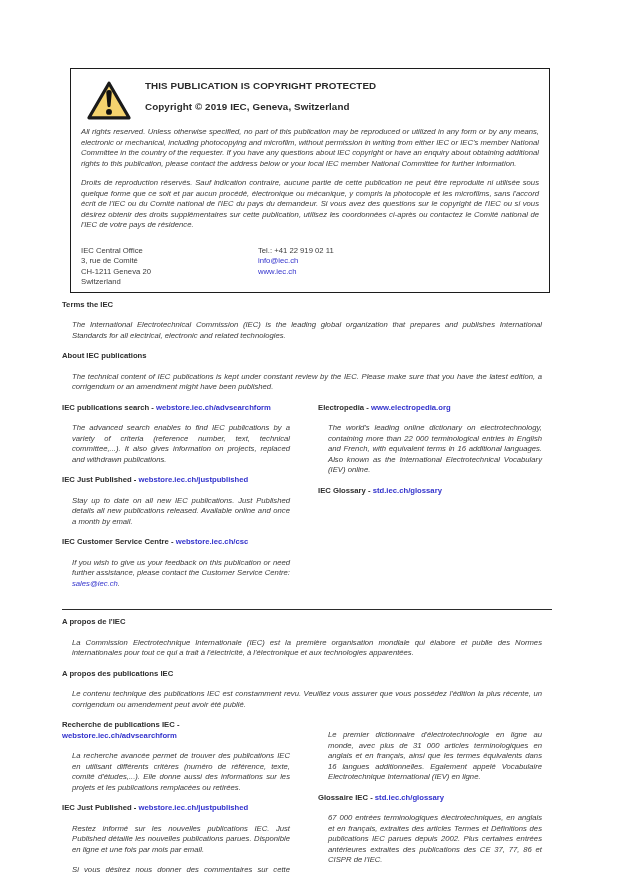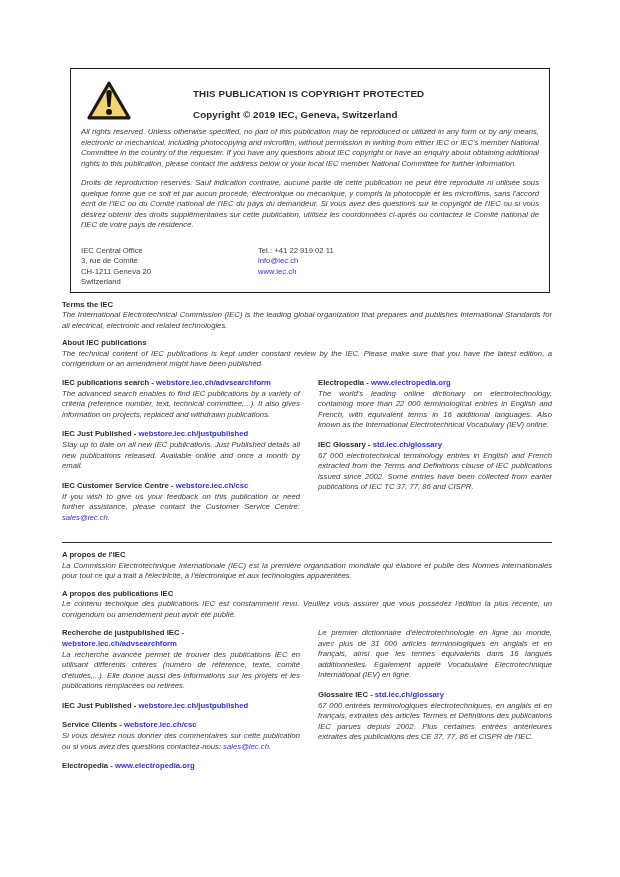"THIS PUBLICATION IS COPYRIGHT PROTECTED" .box-header { align-items: flex-end -> flex-start; gap: 48px -> none }
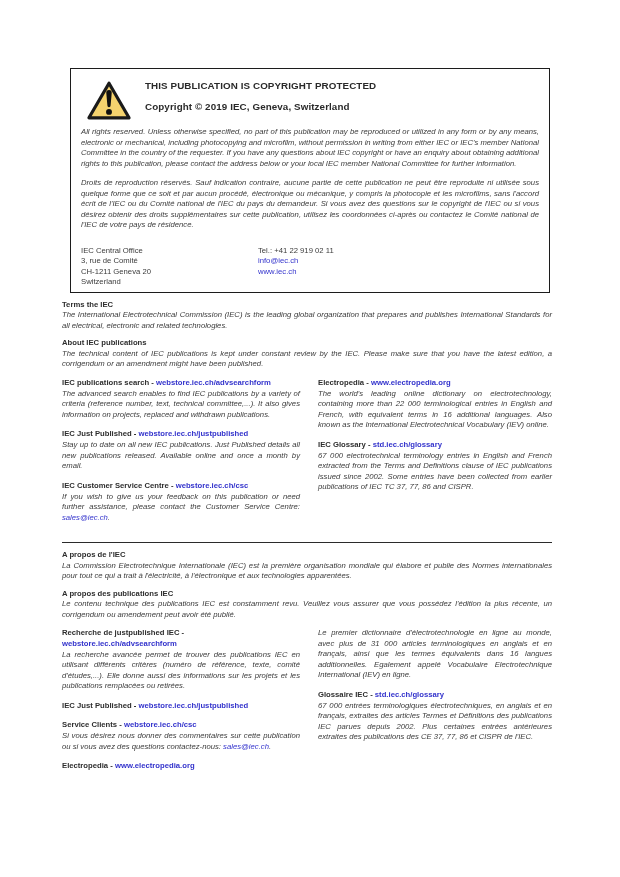"The International Electrotechnical" .sec p { margin: 0 -> 10px }
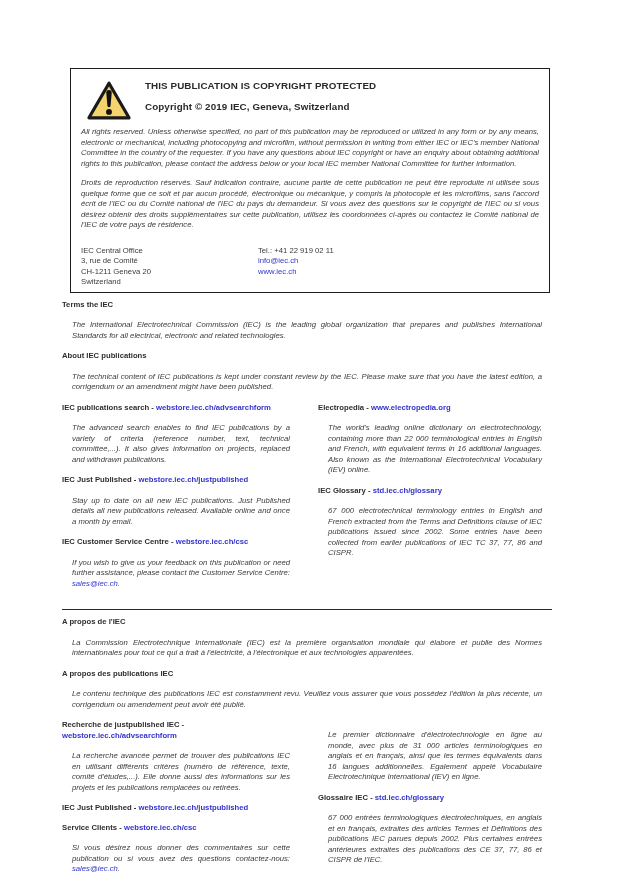"67 000 electrotechnical terminology" p.just { html: <p>67 000 electrotechnical terminology entries in English and French extracted from the Terms and Definitions clause of IEC publications issued since 2002. Some entries have been collected from earlier publications of IEC TC 37, 77, 86 and CISPR.</p> -> none }
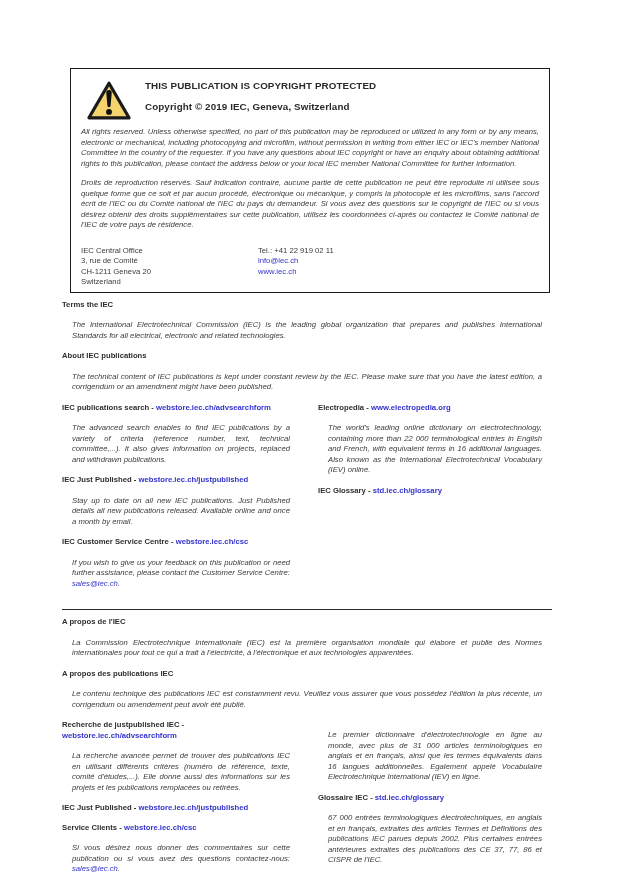"Recherche de justpublished IEC -" span { text: justpublished -> publications }
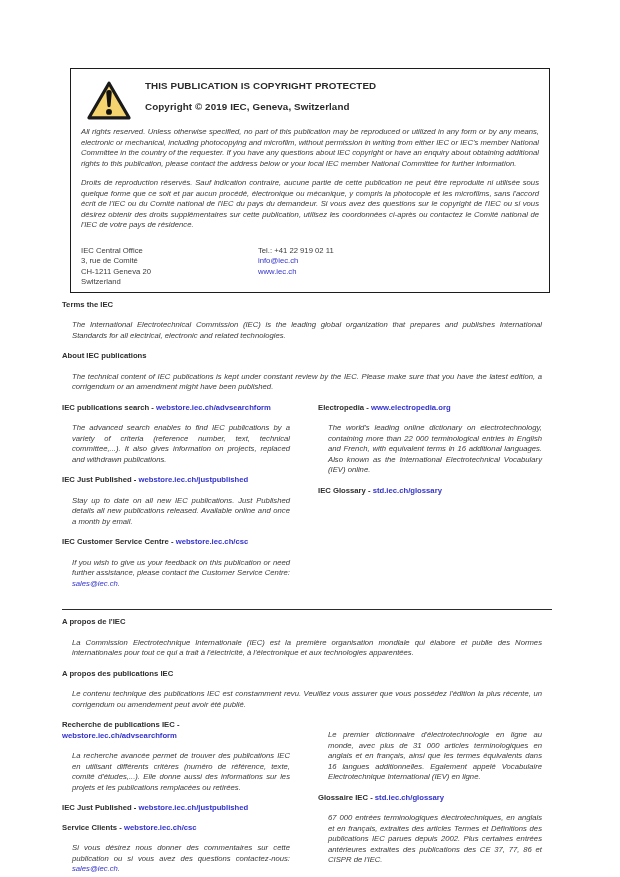"Restez informé sur les nouvelles" p.just { html: none -> <p>Restez informé sur les nouvelles publications IEC. Just Published détaille les nouvelles publications parues. Disponible en ligne et une fois par mois par email.</p> }
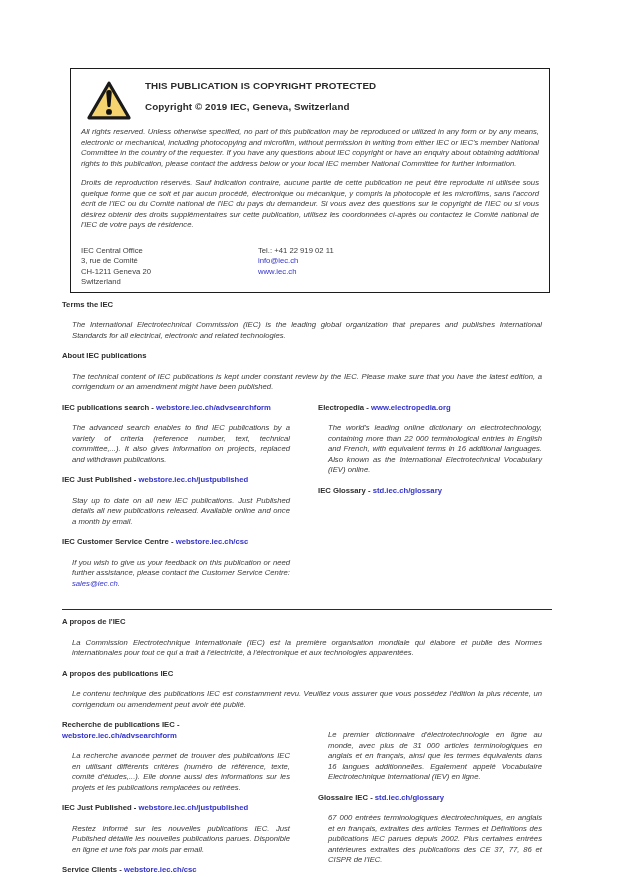"Service Clients - webstore.iec.ch/csc" h4 { html: <h4><span>Service Clients - </span><a>webstore.iec.ch/csc</a></h4> -> none }
